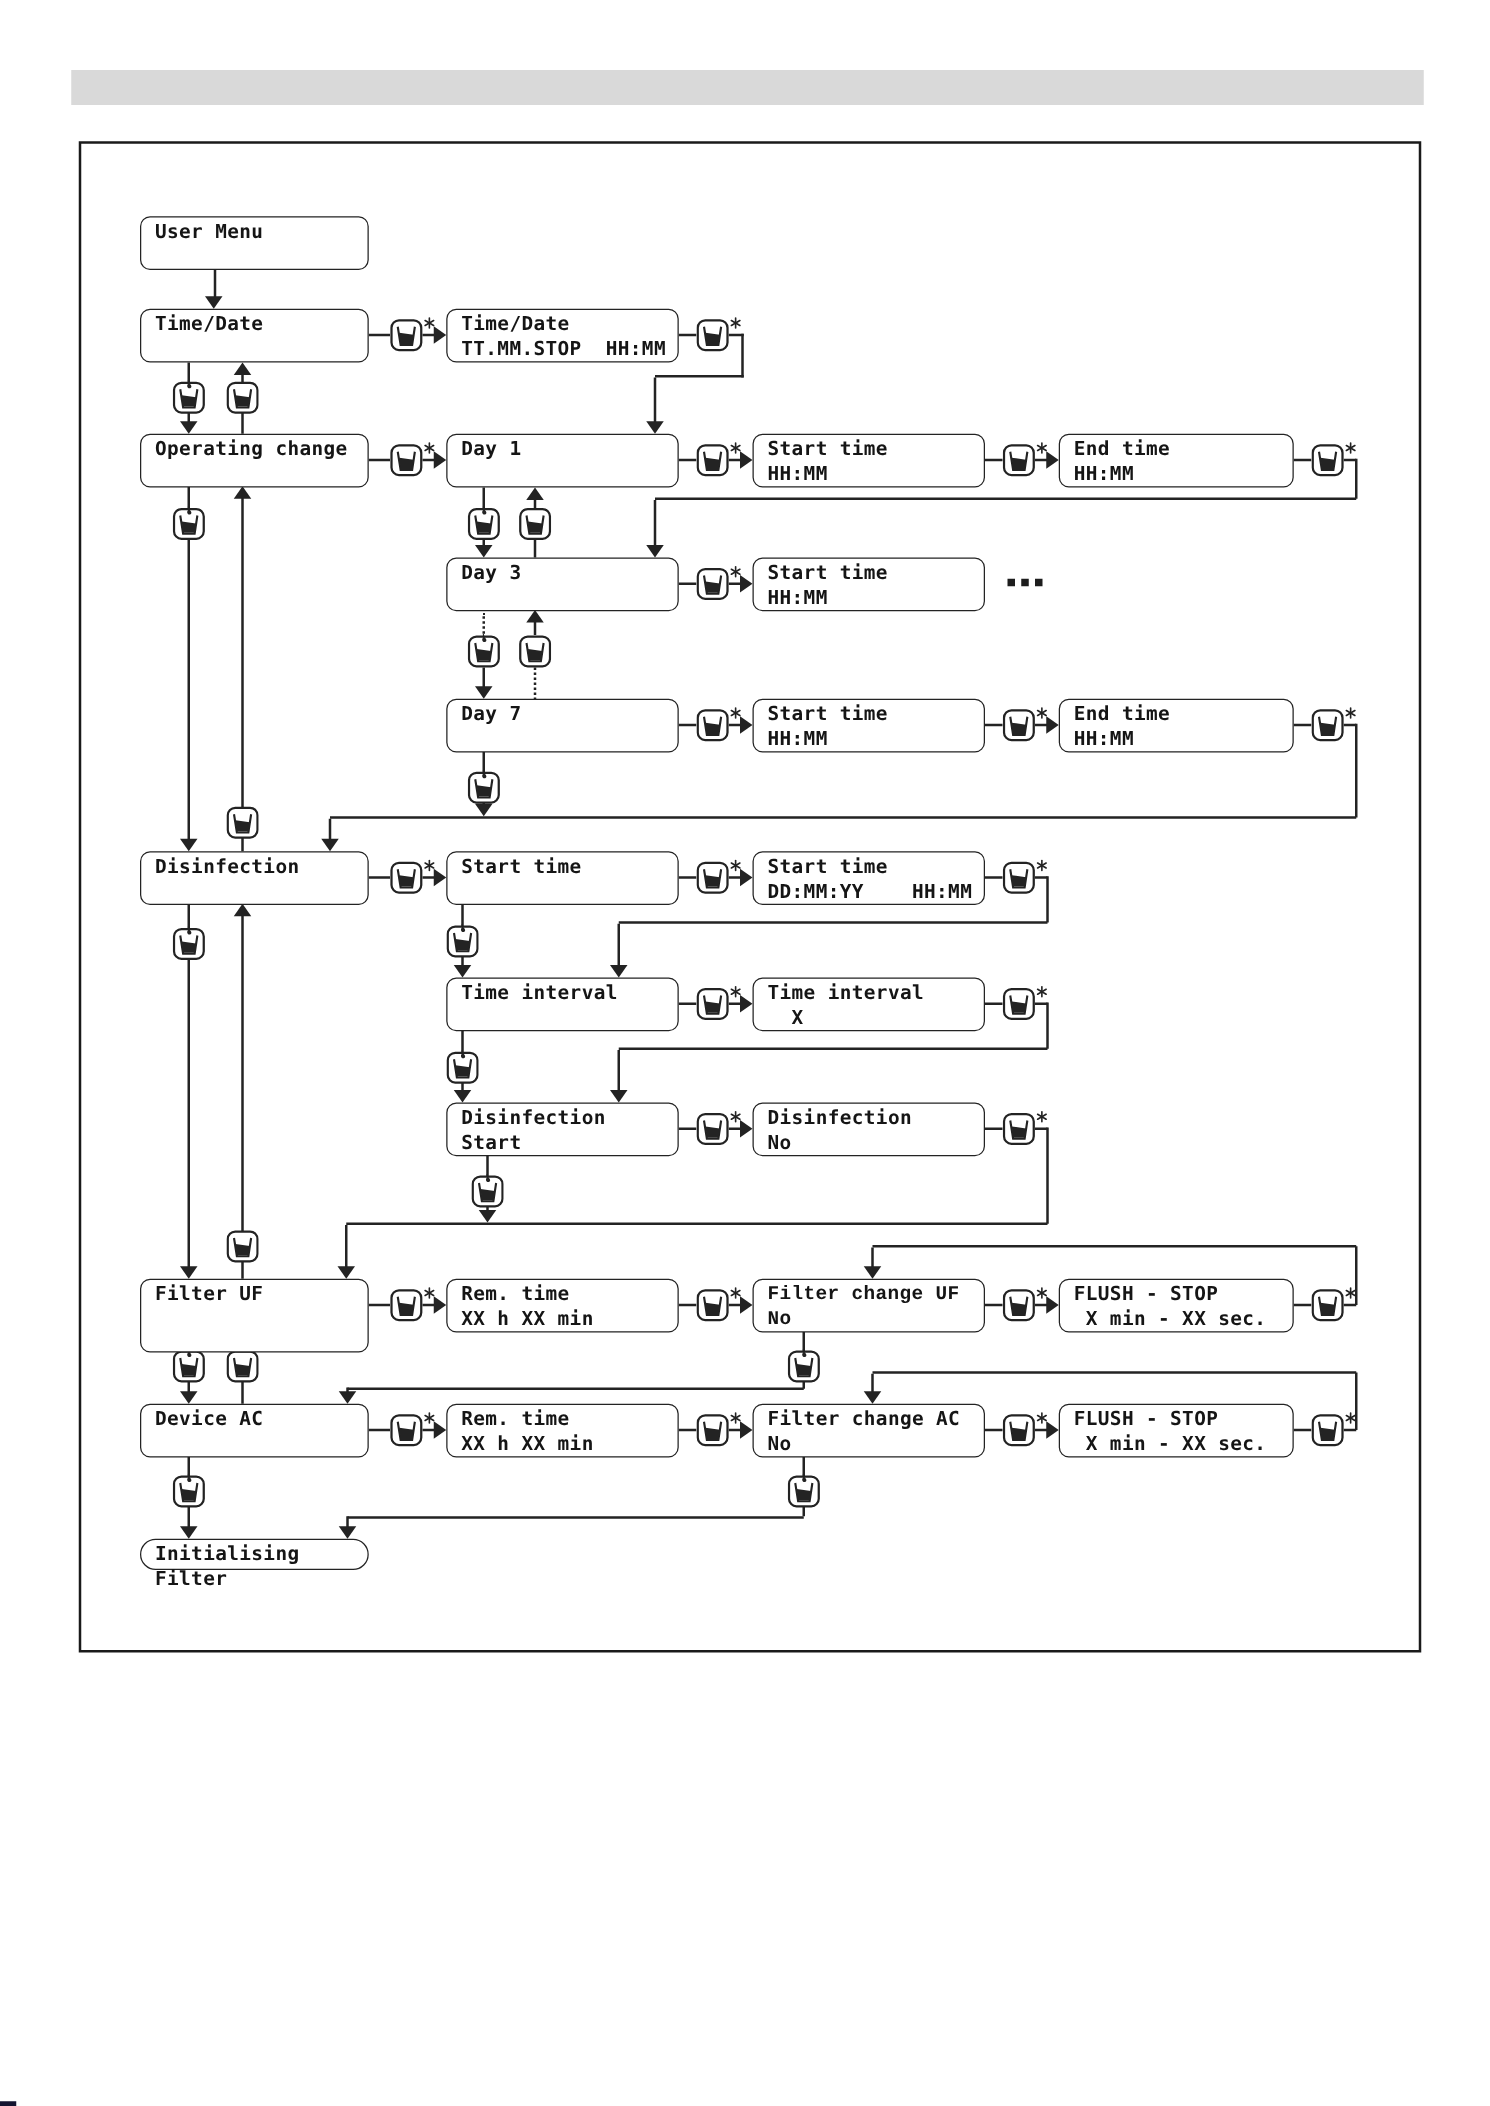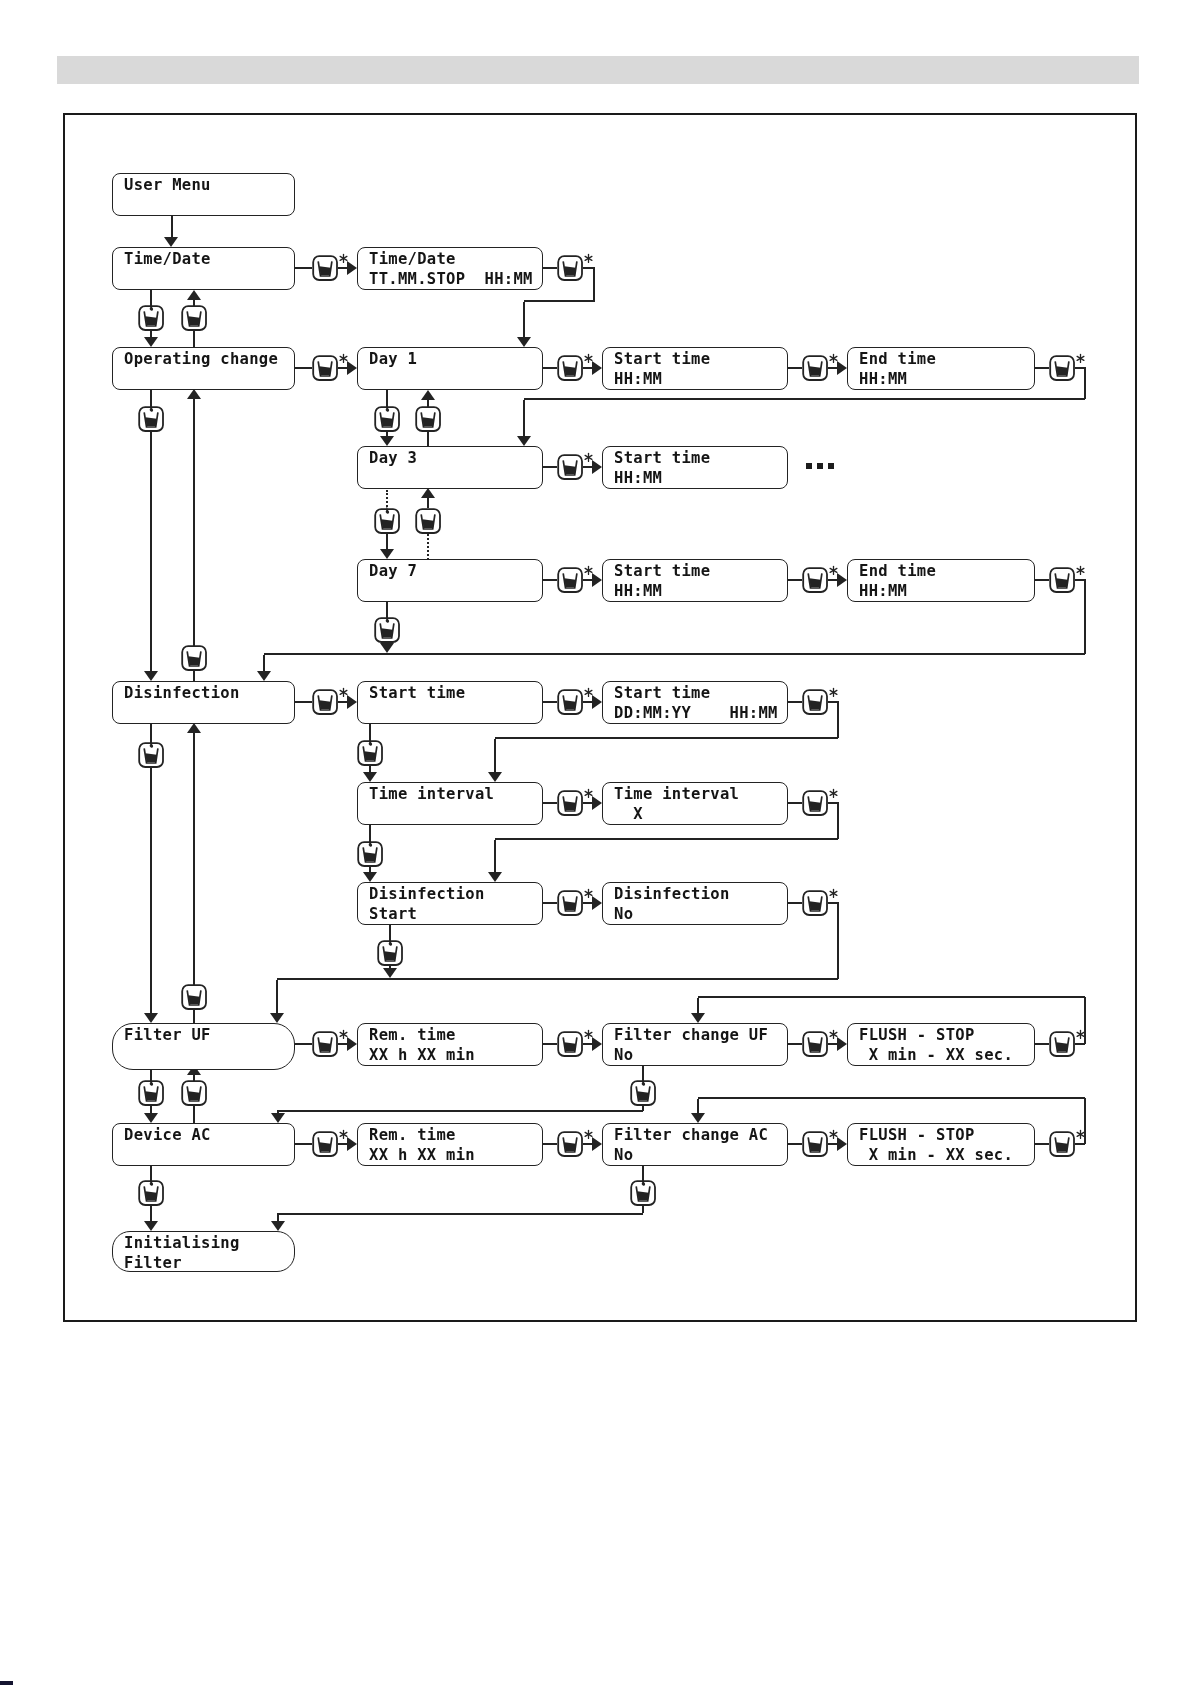"Filter UF" div.box { border-radius: 21px -> none; height: 47px -> 59px }
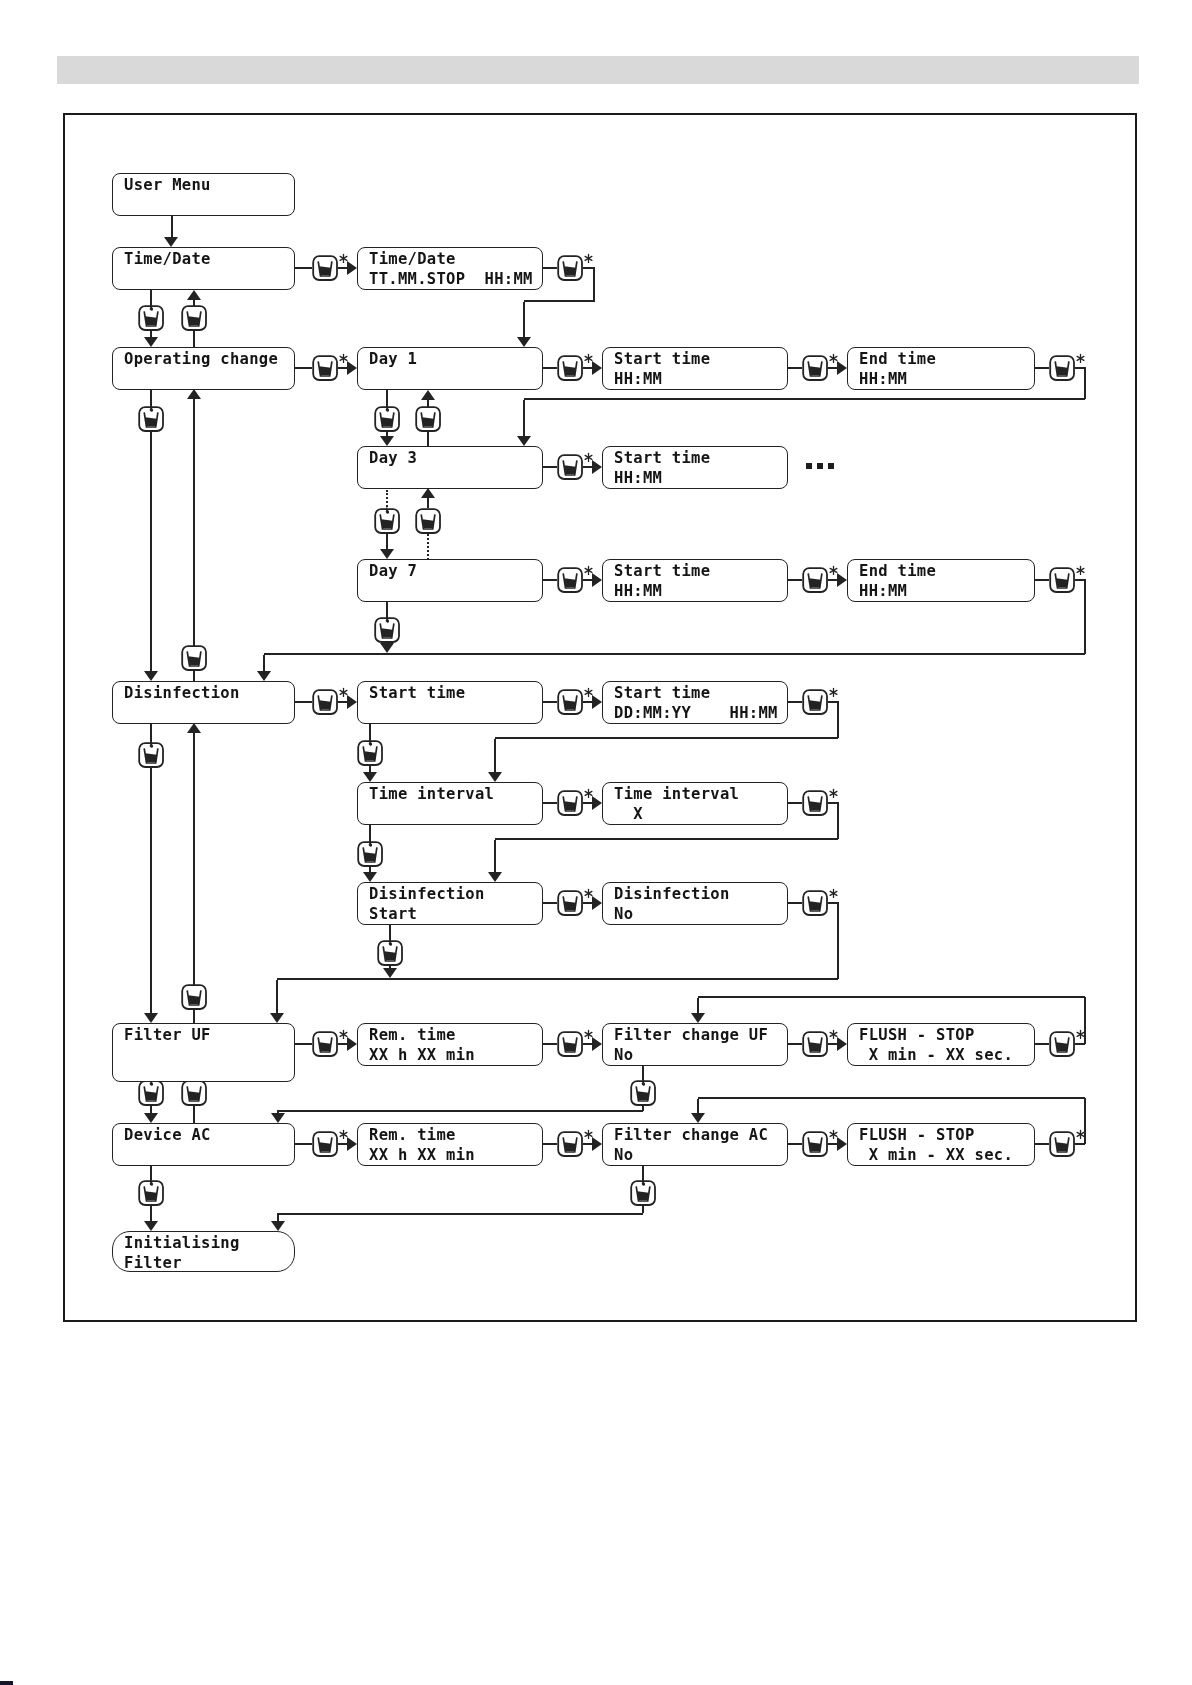"Filter change UF" div.box { font-family: none -> Liberation Mono, monospace }
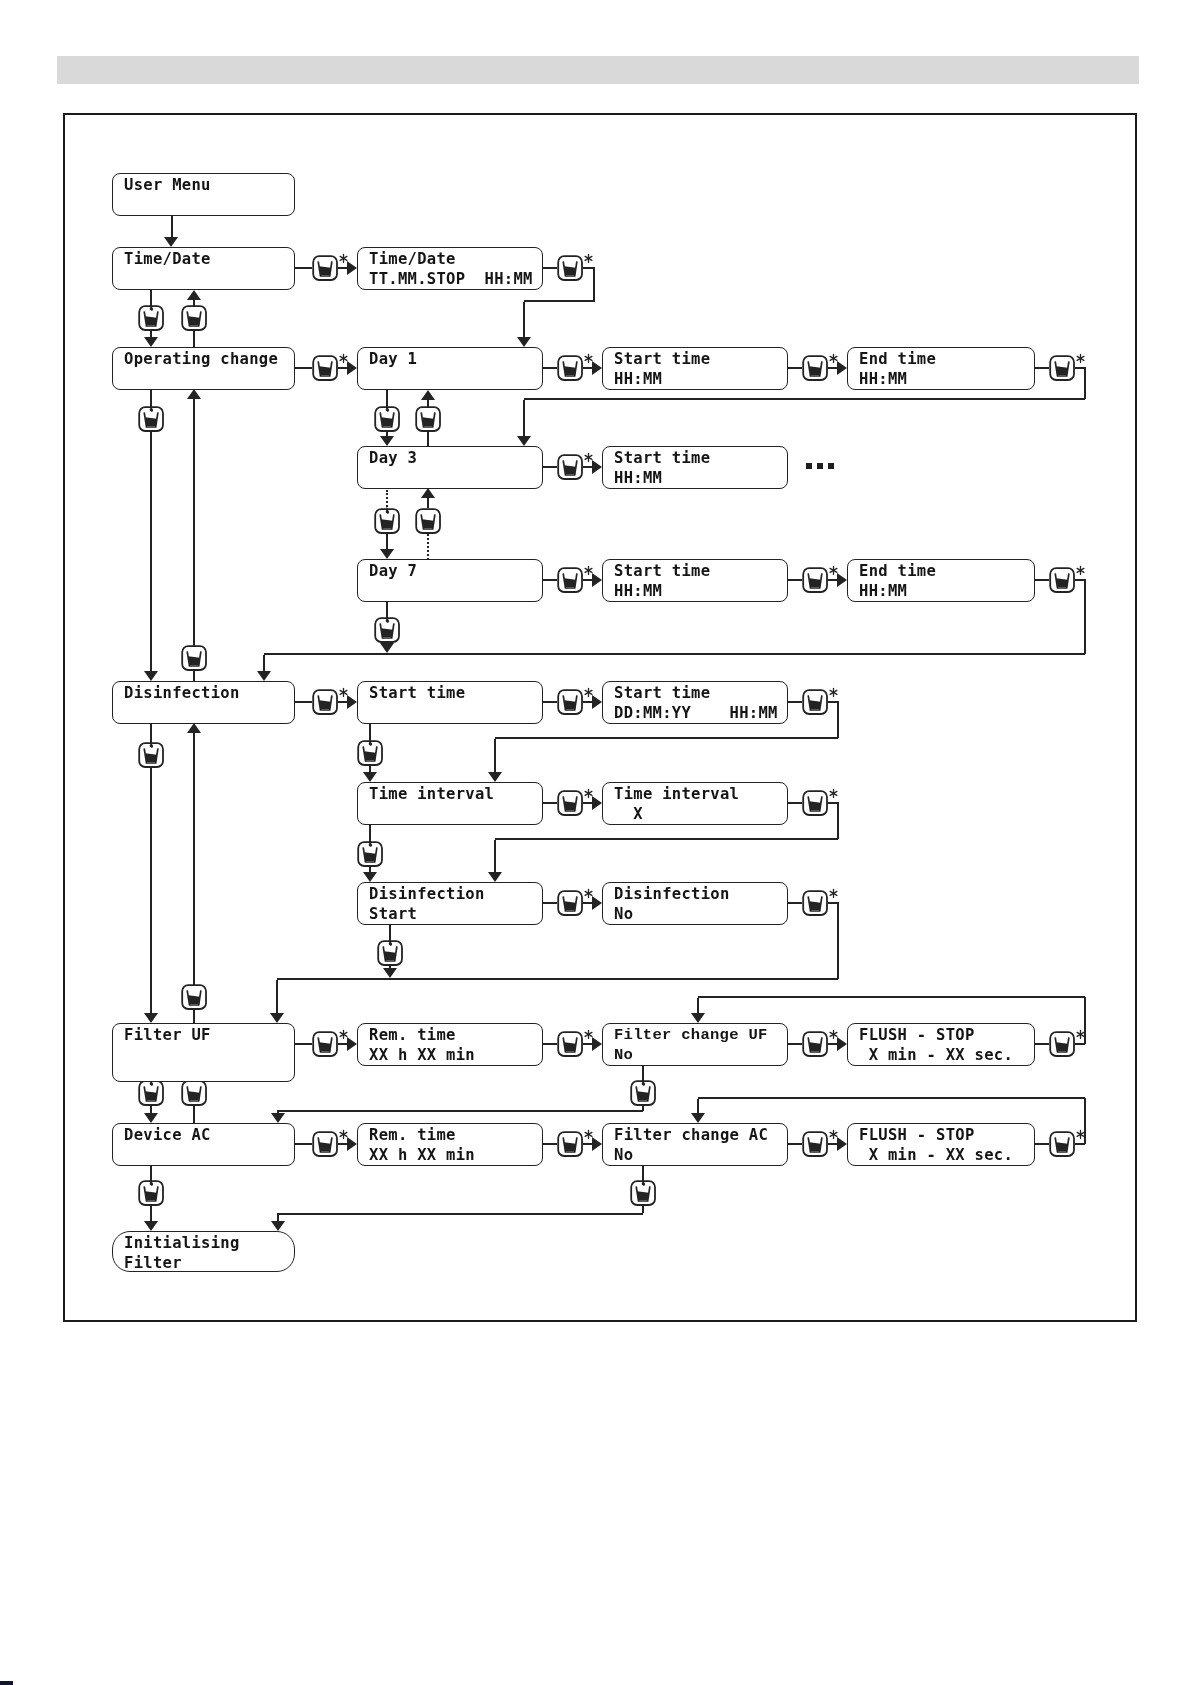"Initialising" div.box { height: 41px -> 25px }
